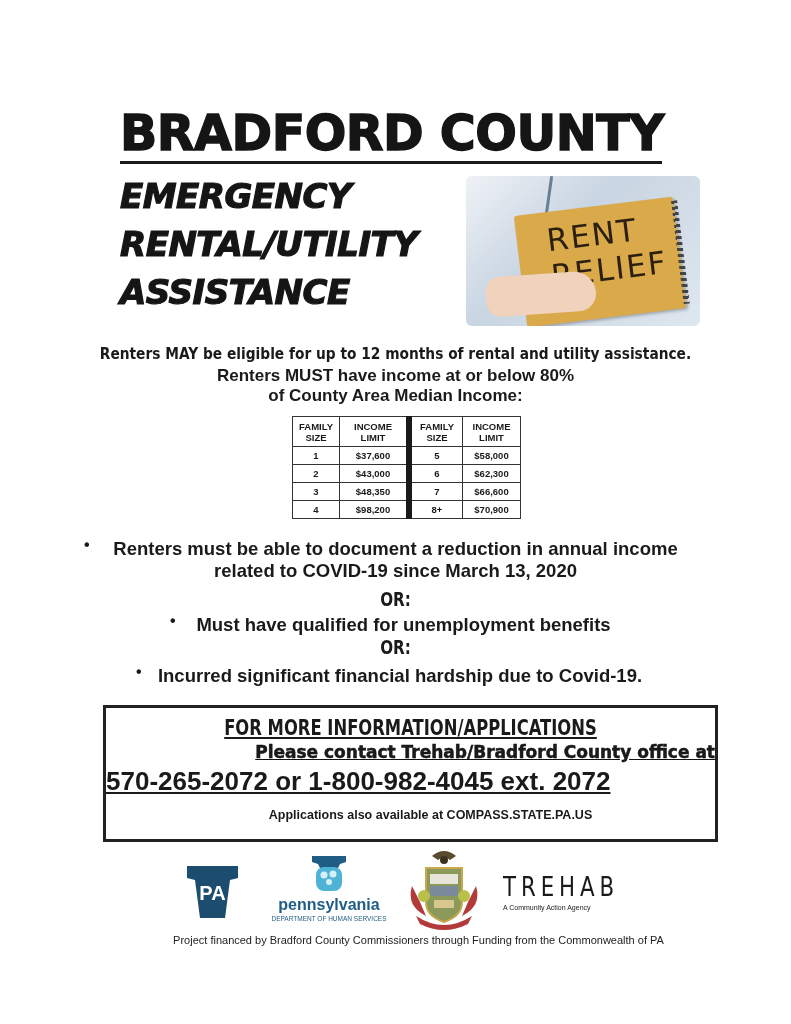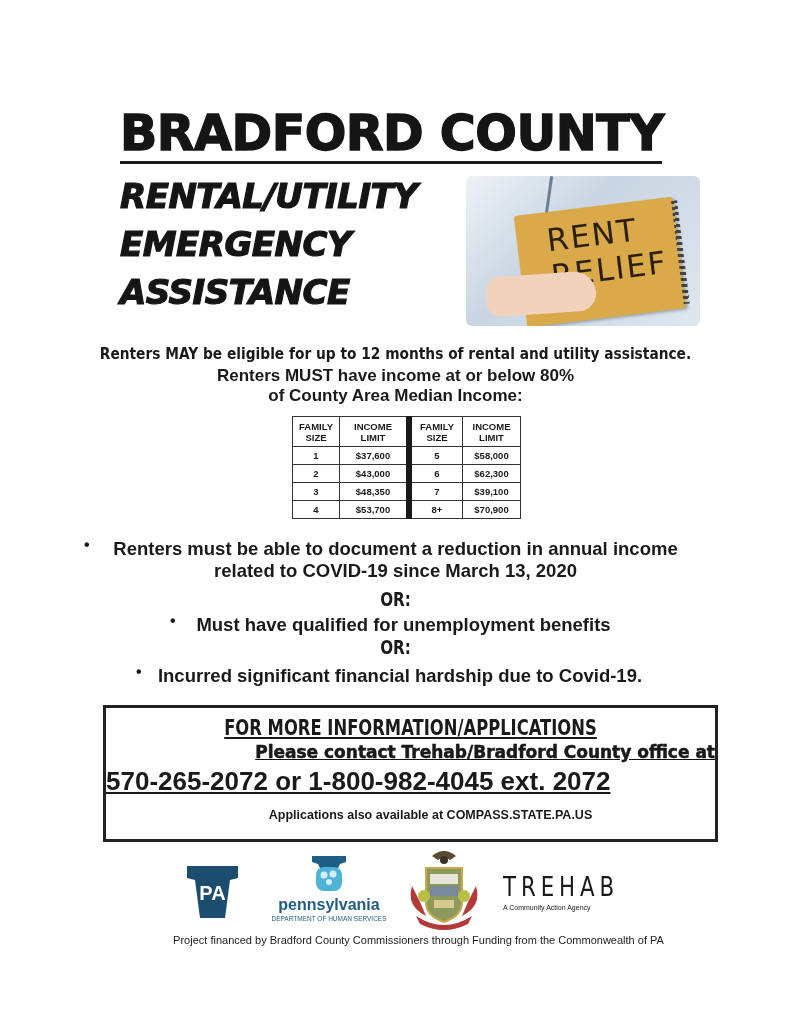"RENTAL/UTILITY" div { order: before "EMERGENCY" -> after "EMERGENCY" }
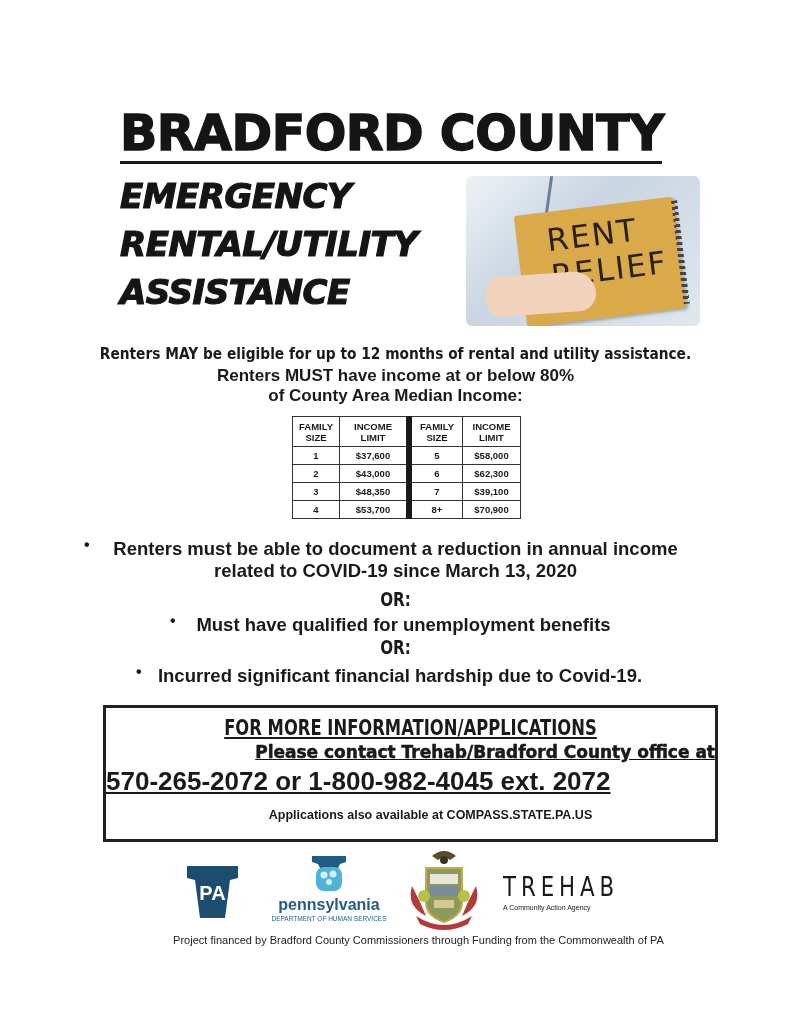"$39,100" td { text: $39,100 -> $66,600 }
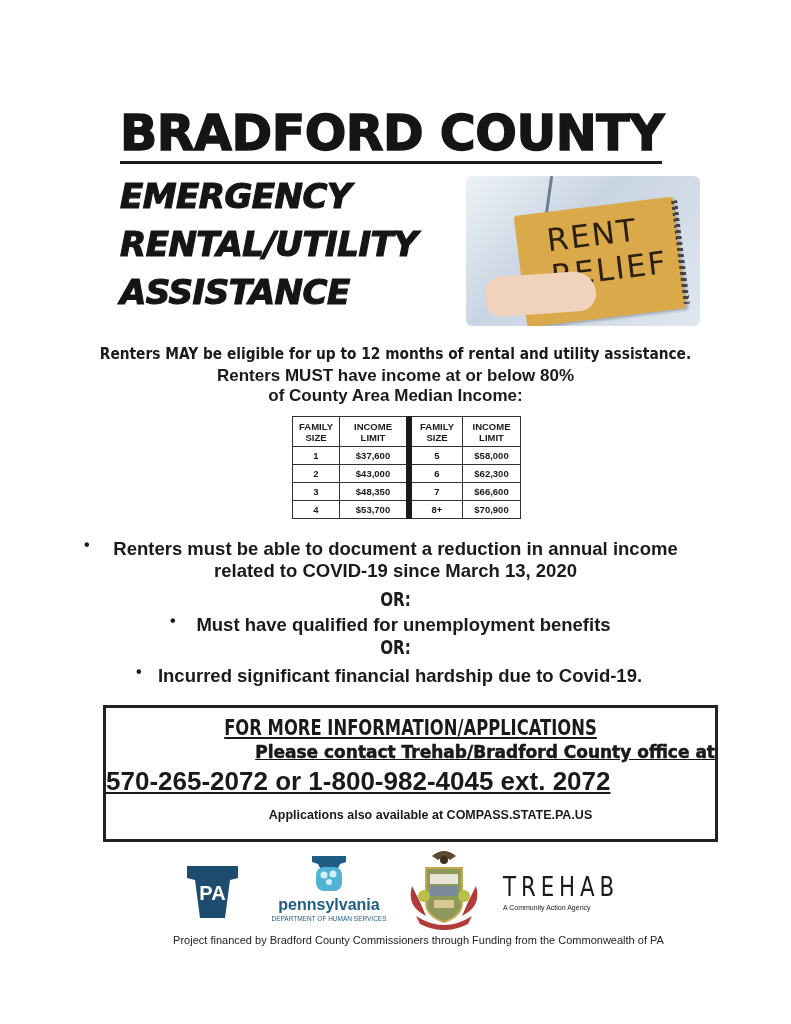"$53,700" td { text: $53,700 -> $98,200 }
